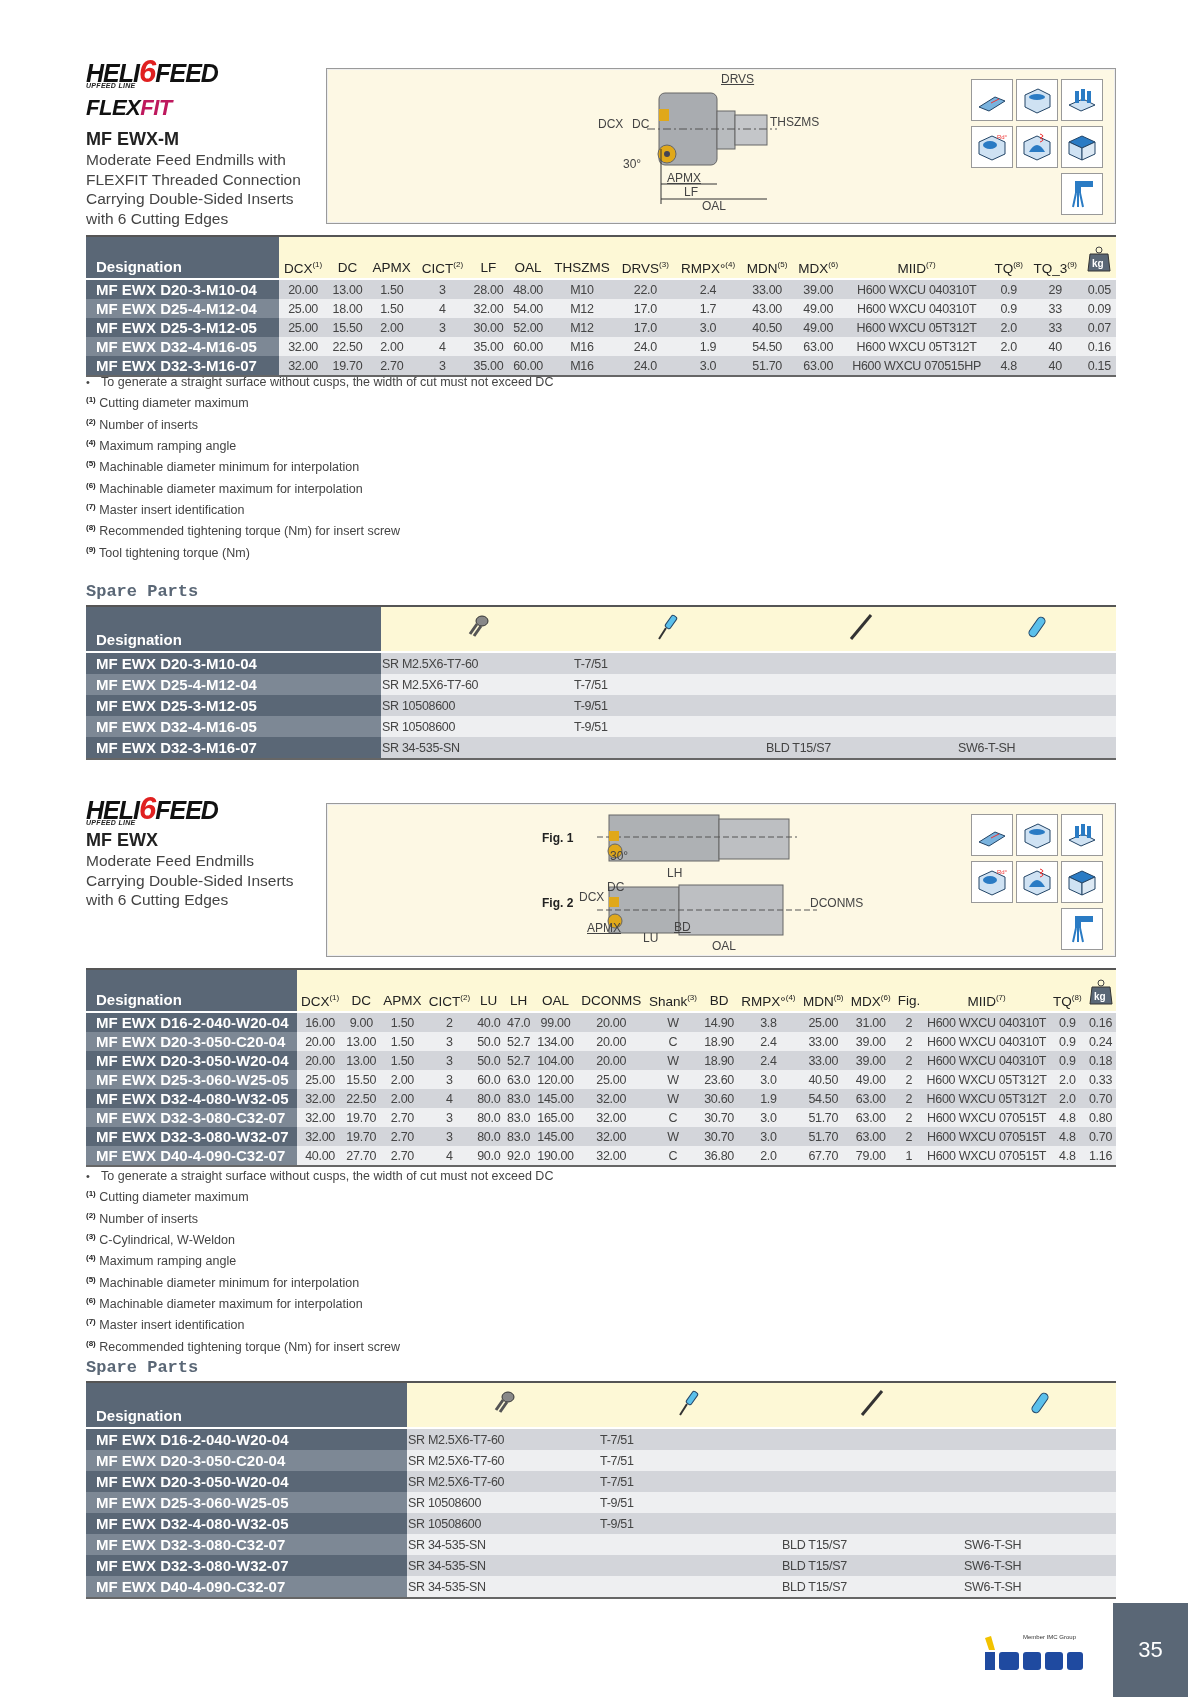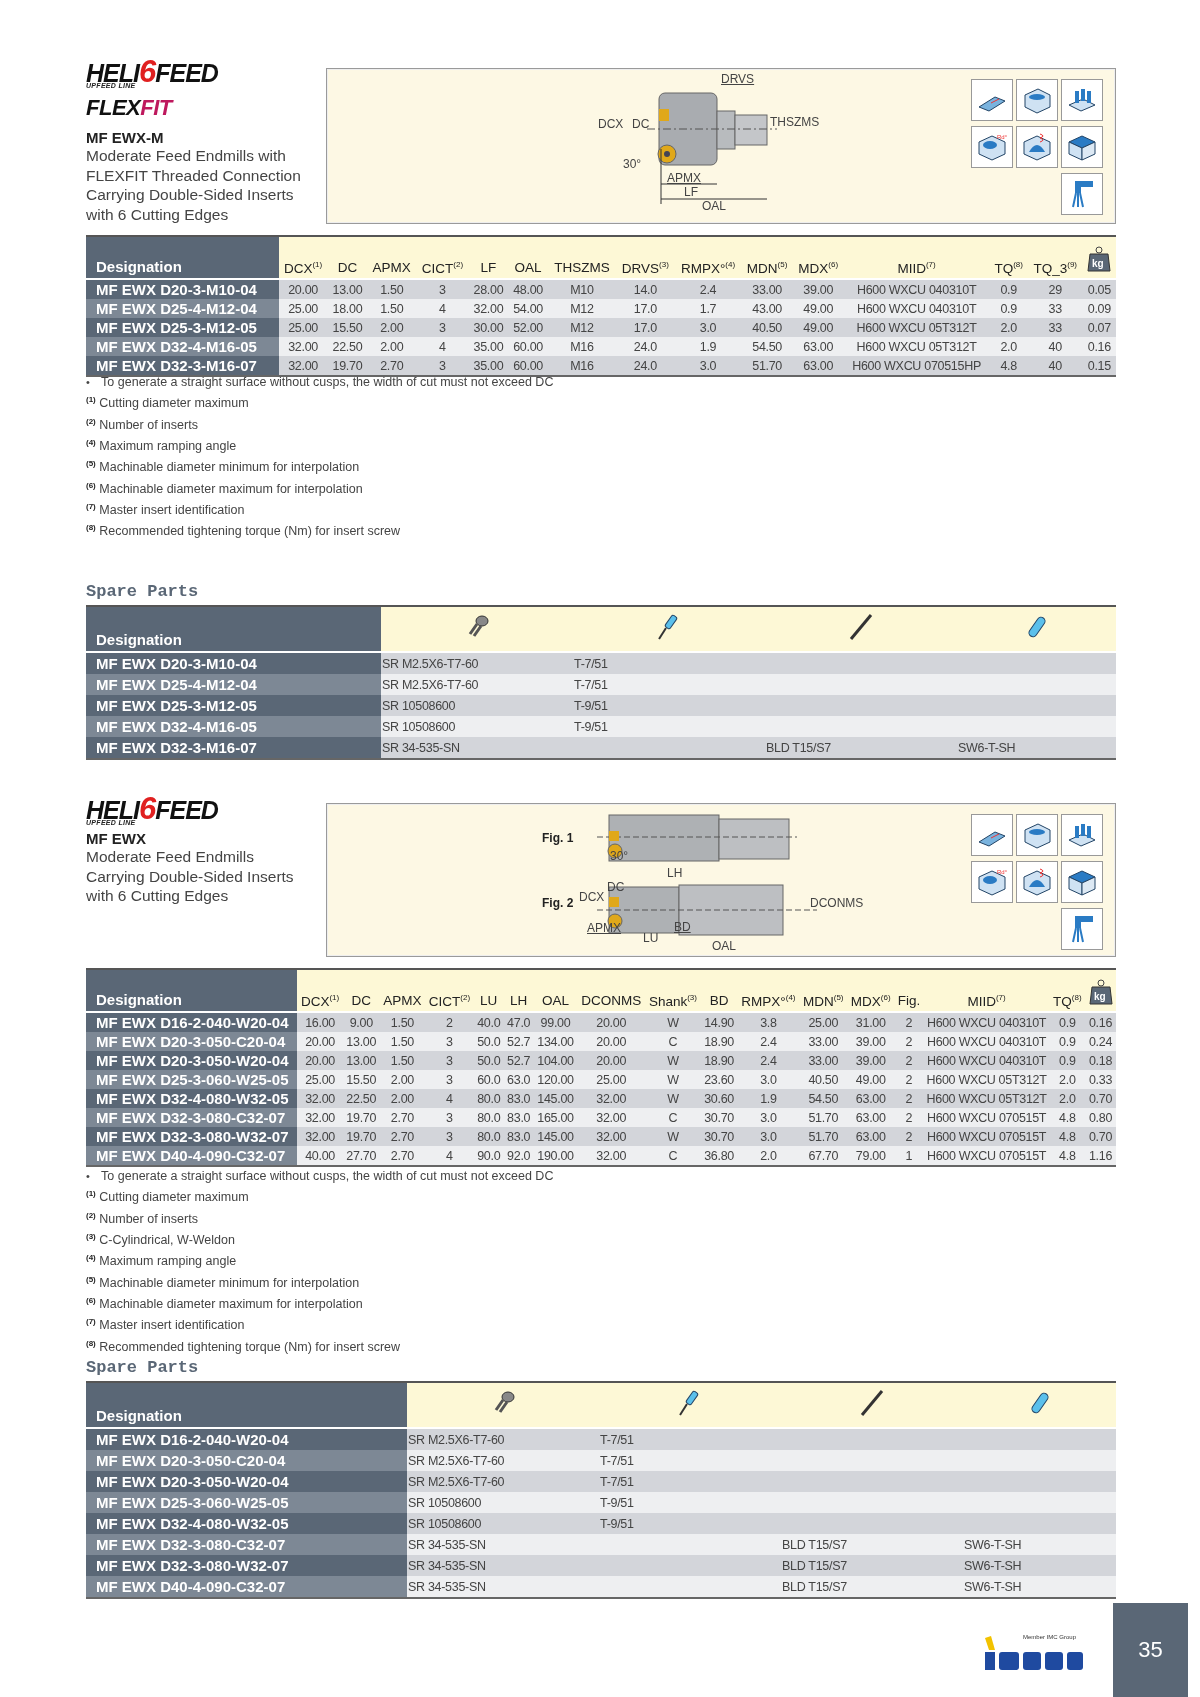"MF EWX-M" .title { font-size: 15px -> 18px }
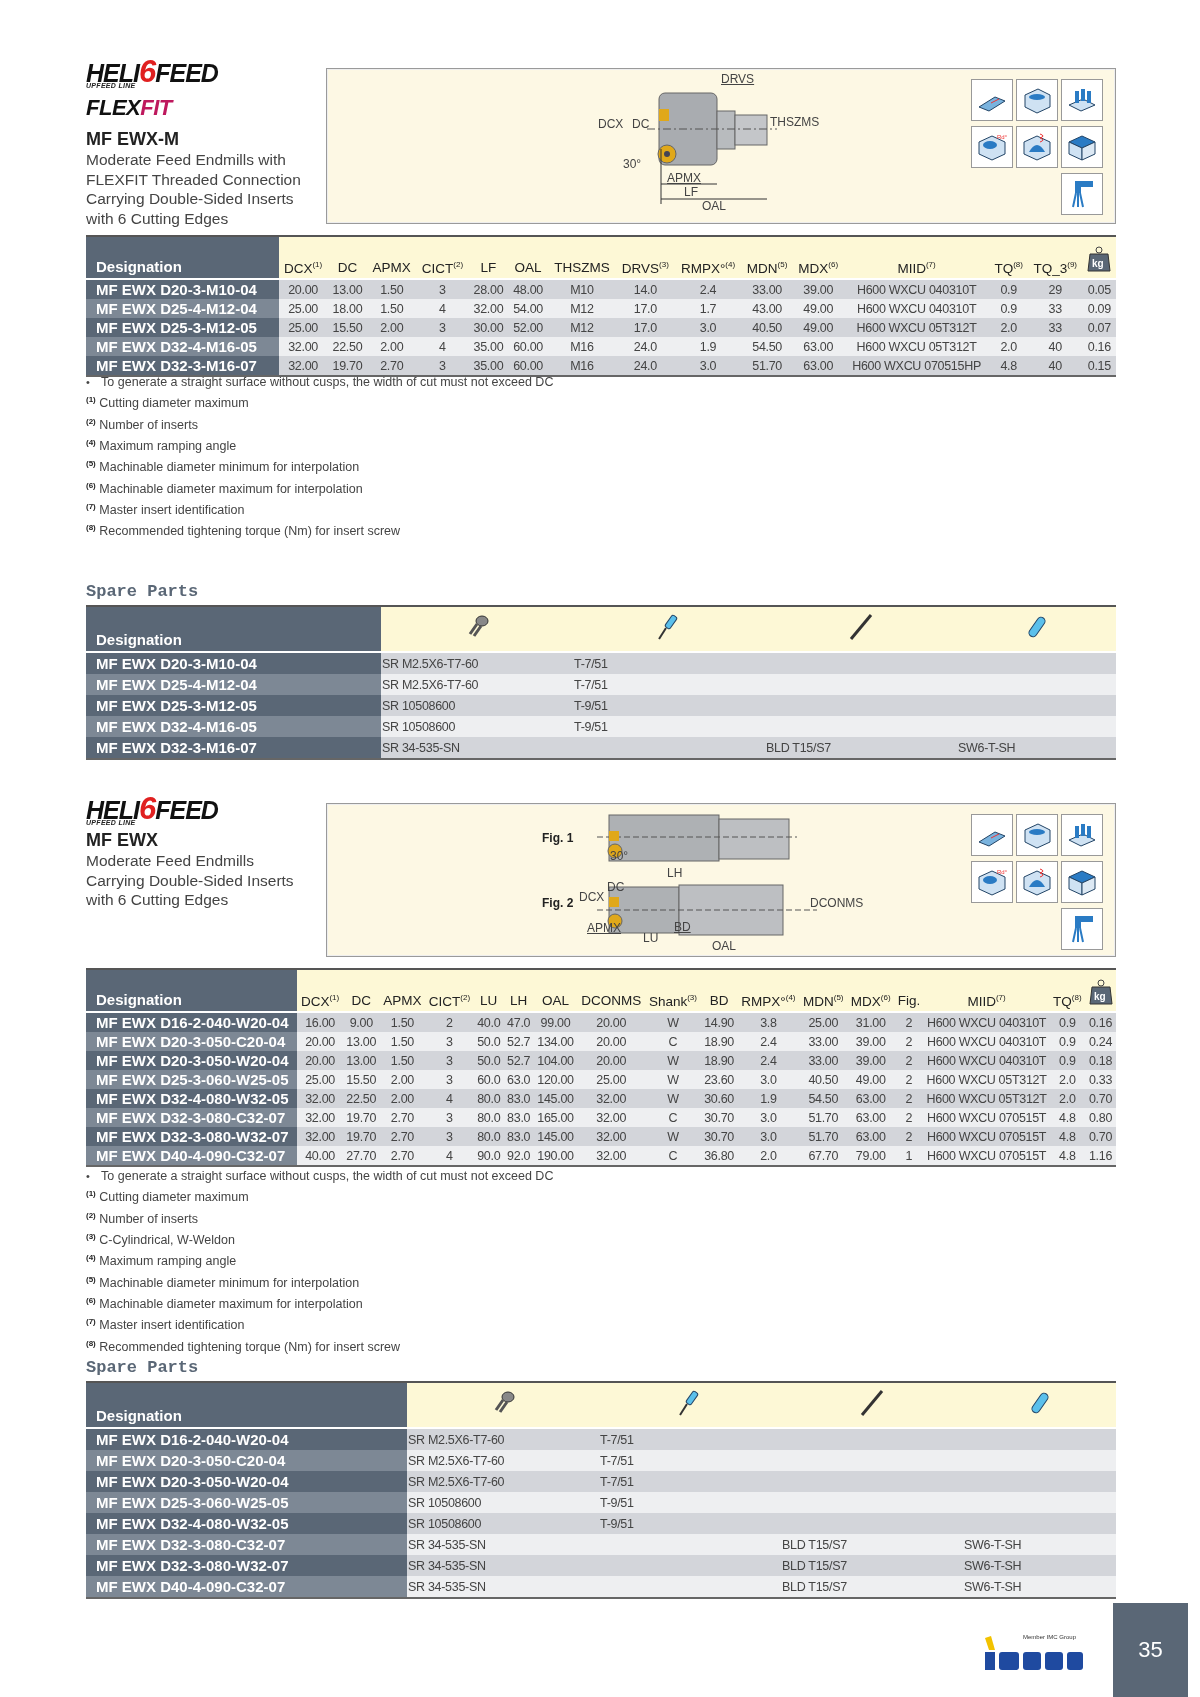"14.0" td { text: 14.0 -> 22.0 }
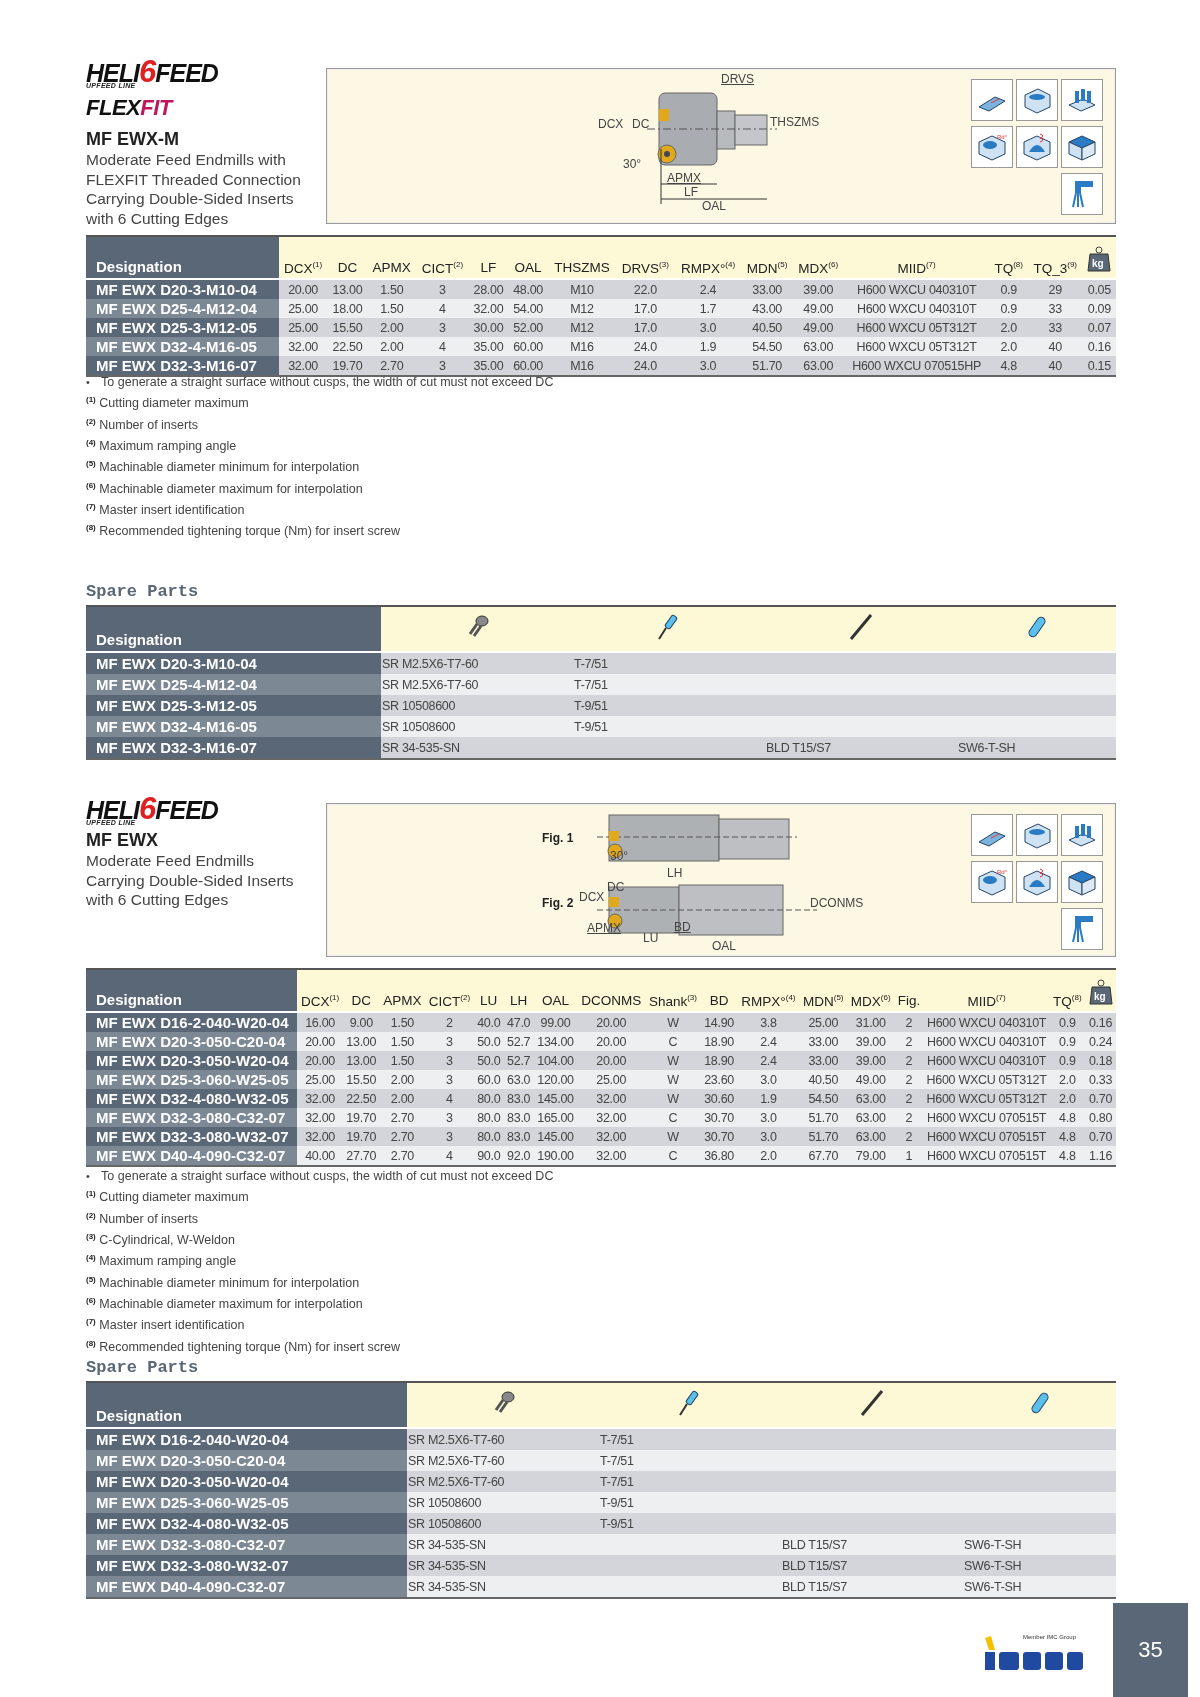"(9) Tool tightening torque (Nm)" div { html: none -> <div><sup>(9)</sup> <span>Tool tightening torque (Nm)</span></div> }
